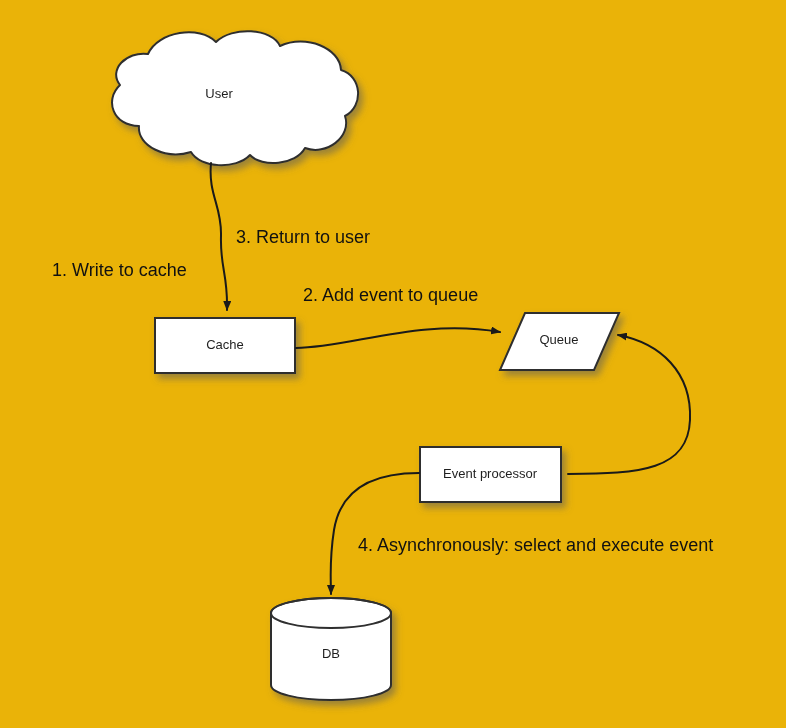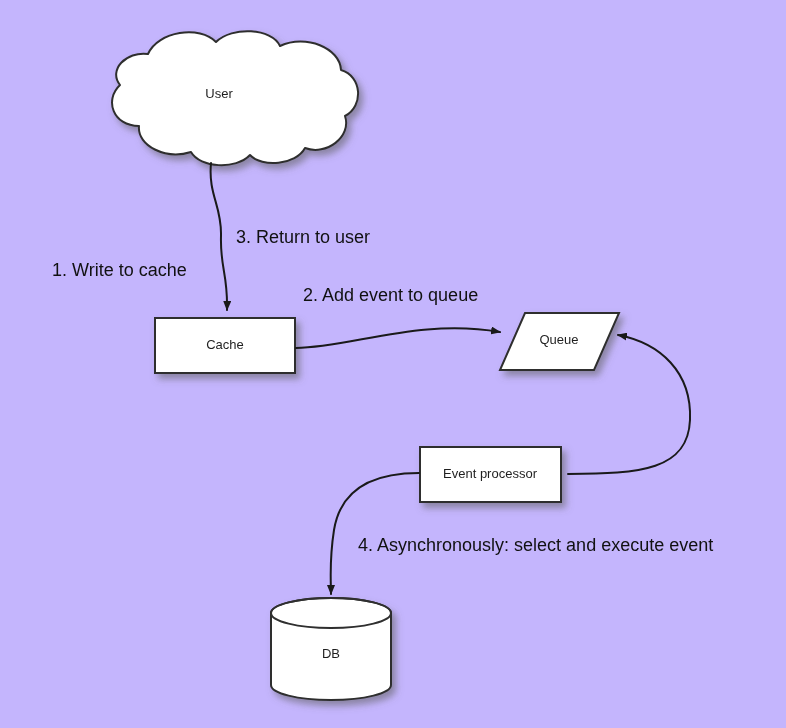"User" #canvas { background: #c4b5fd -> #eab308 }
